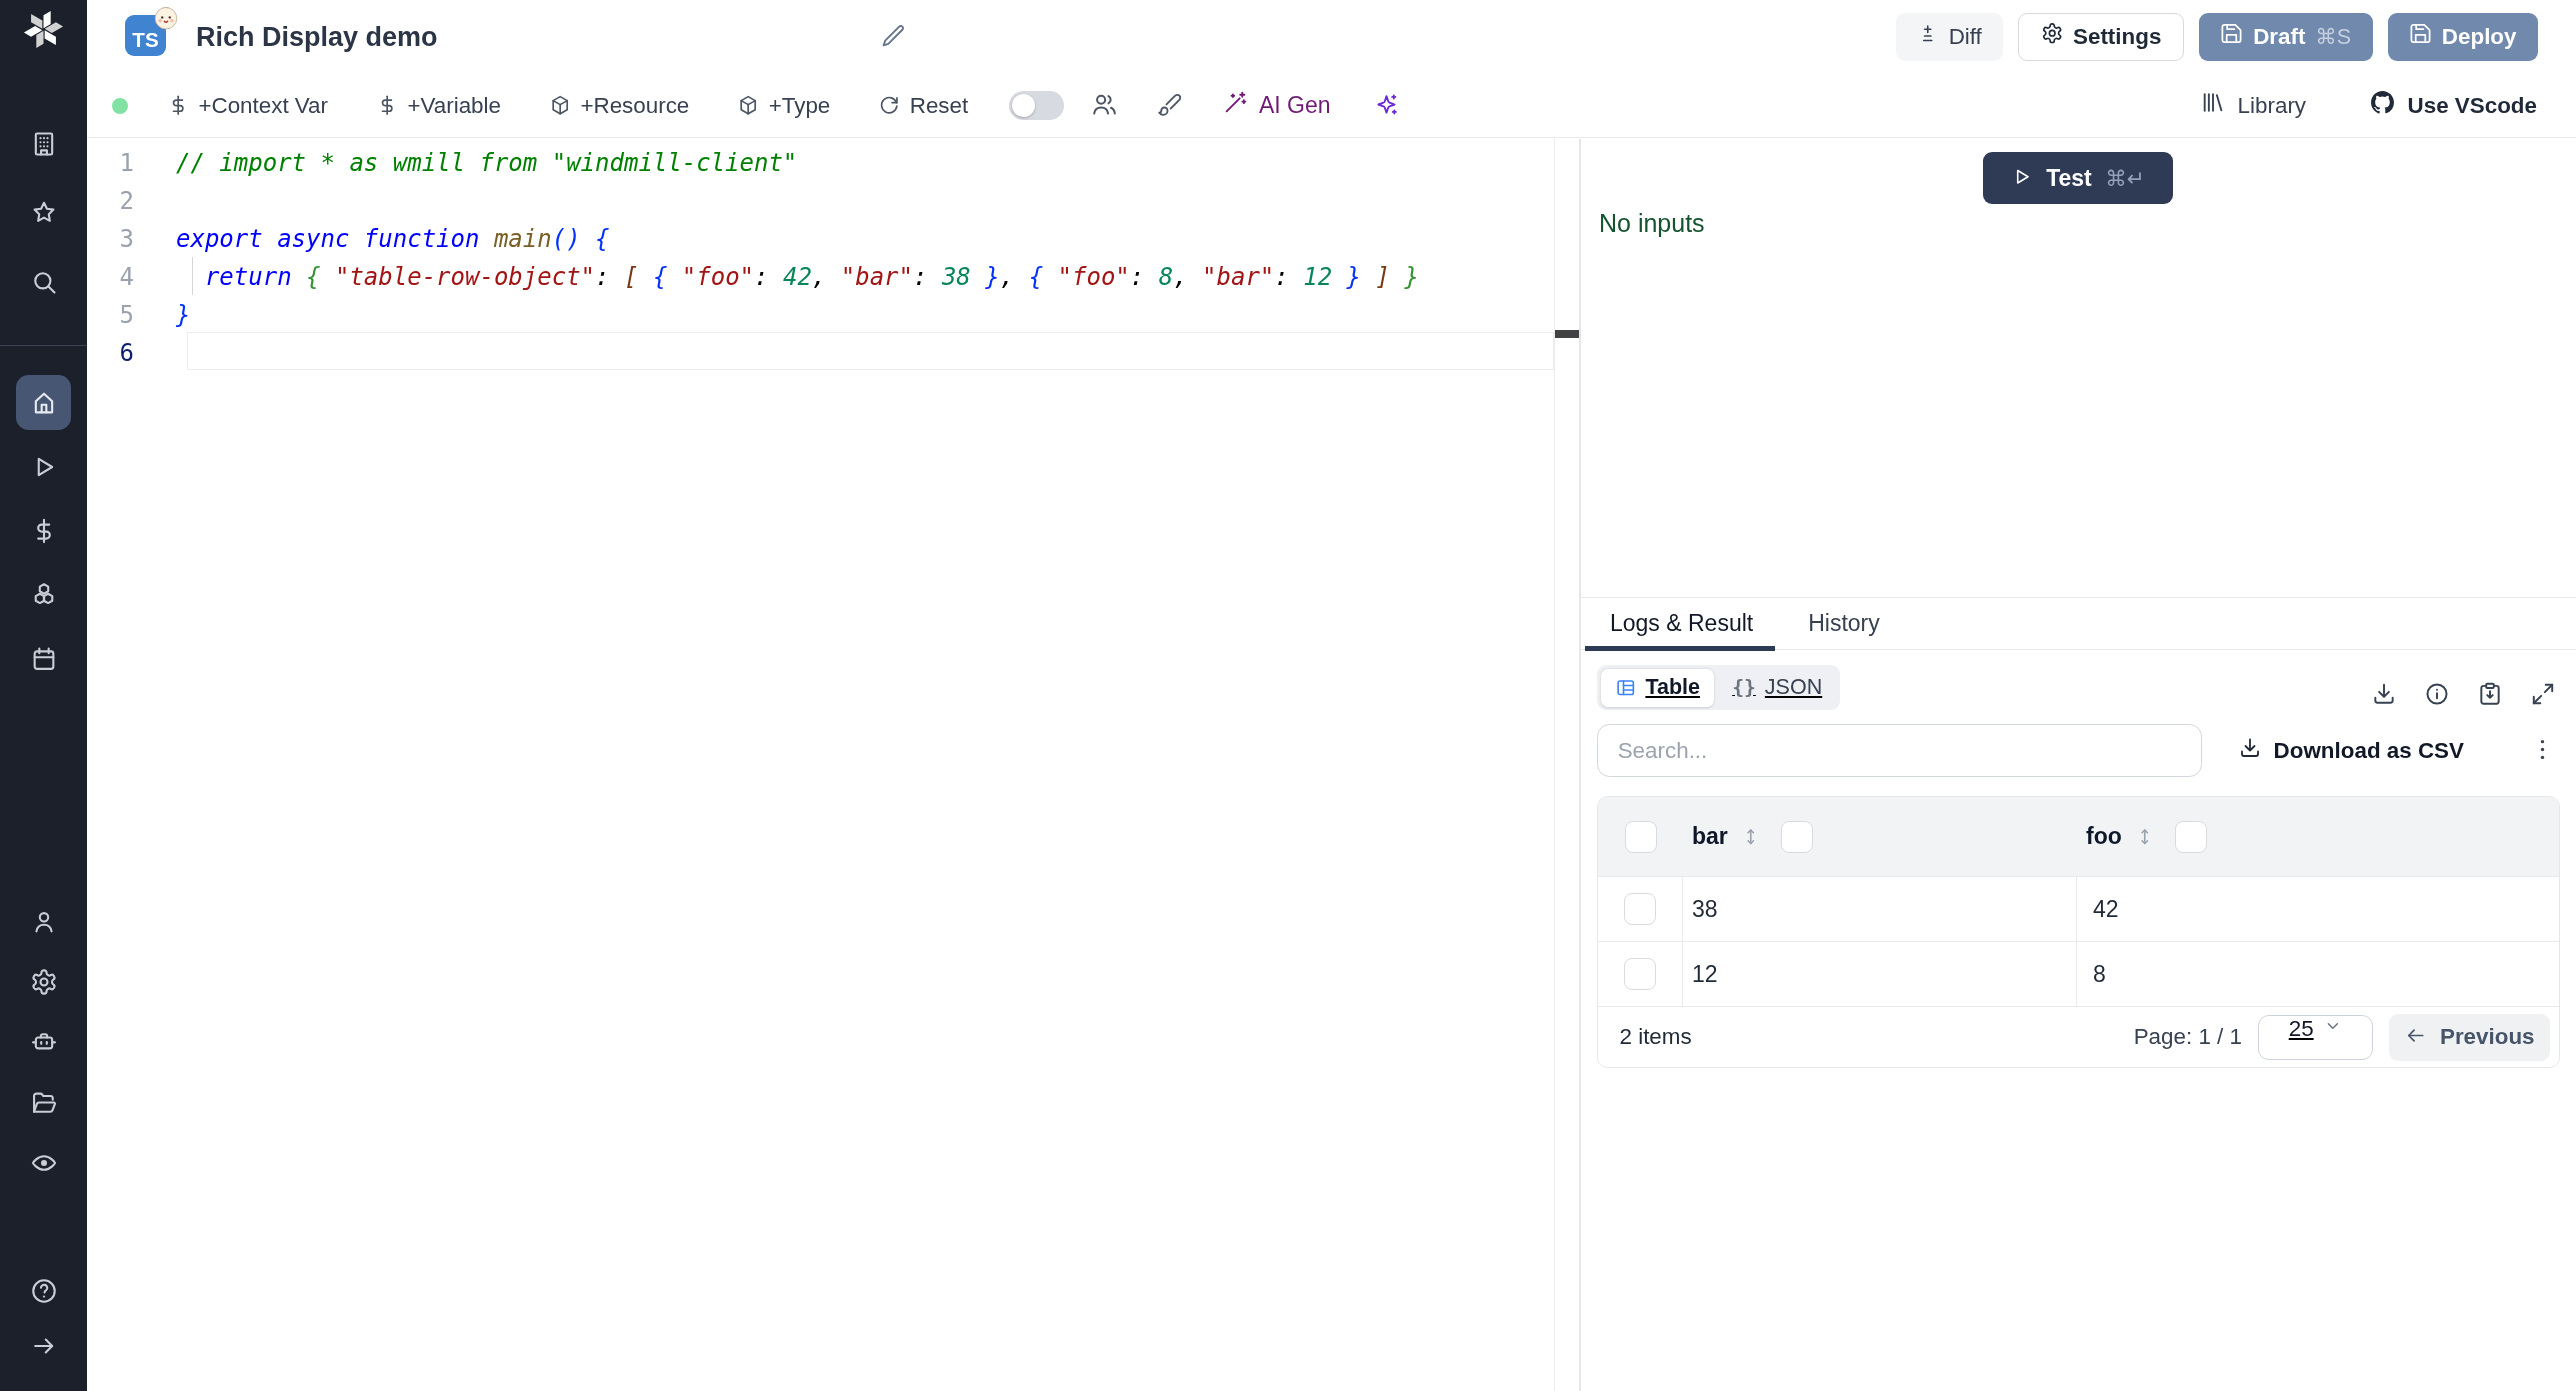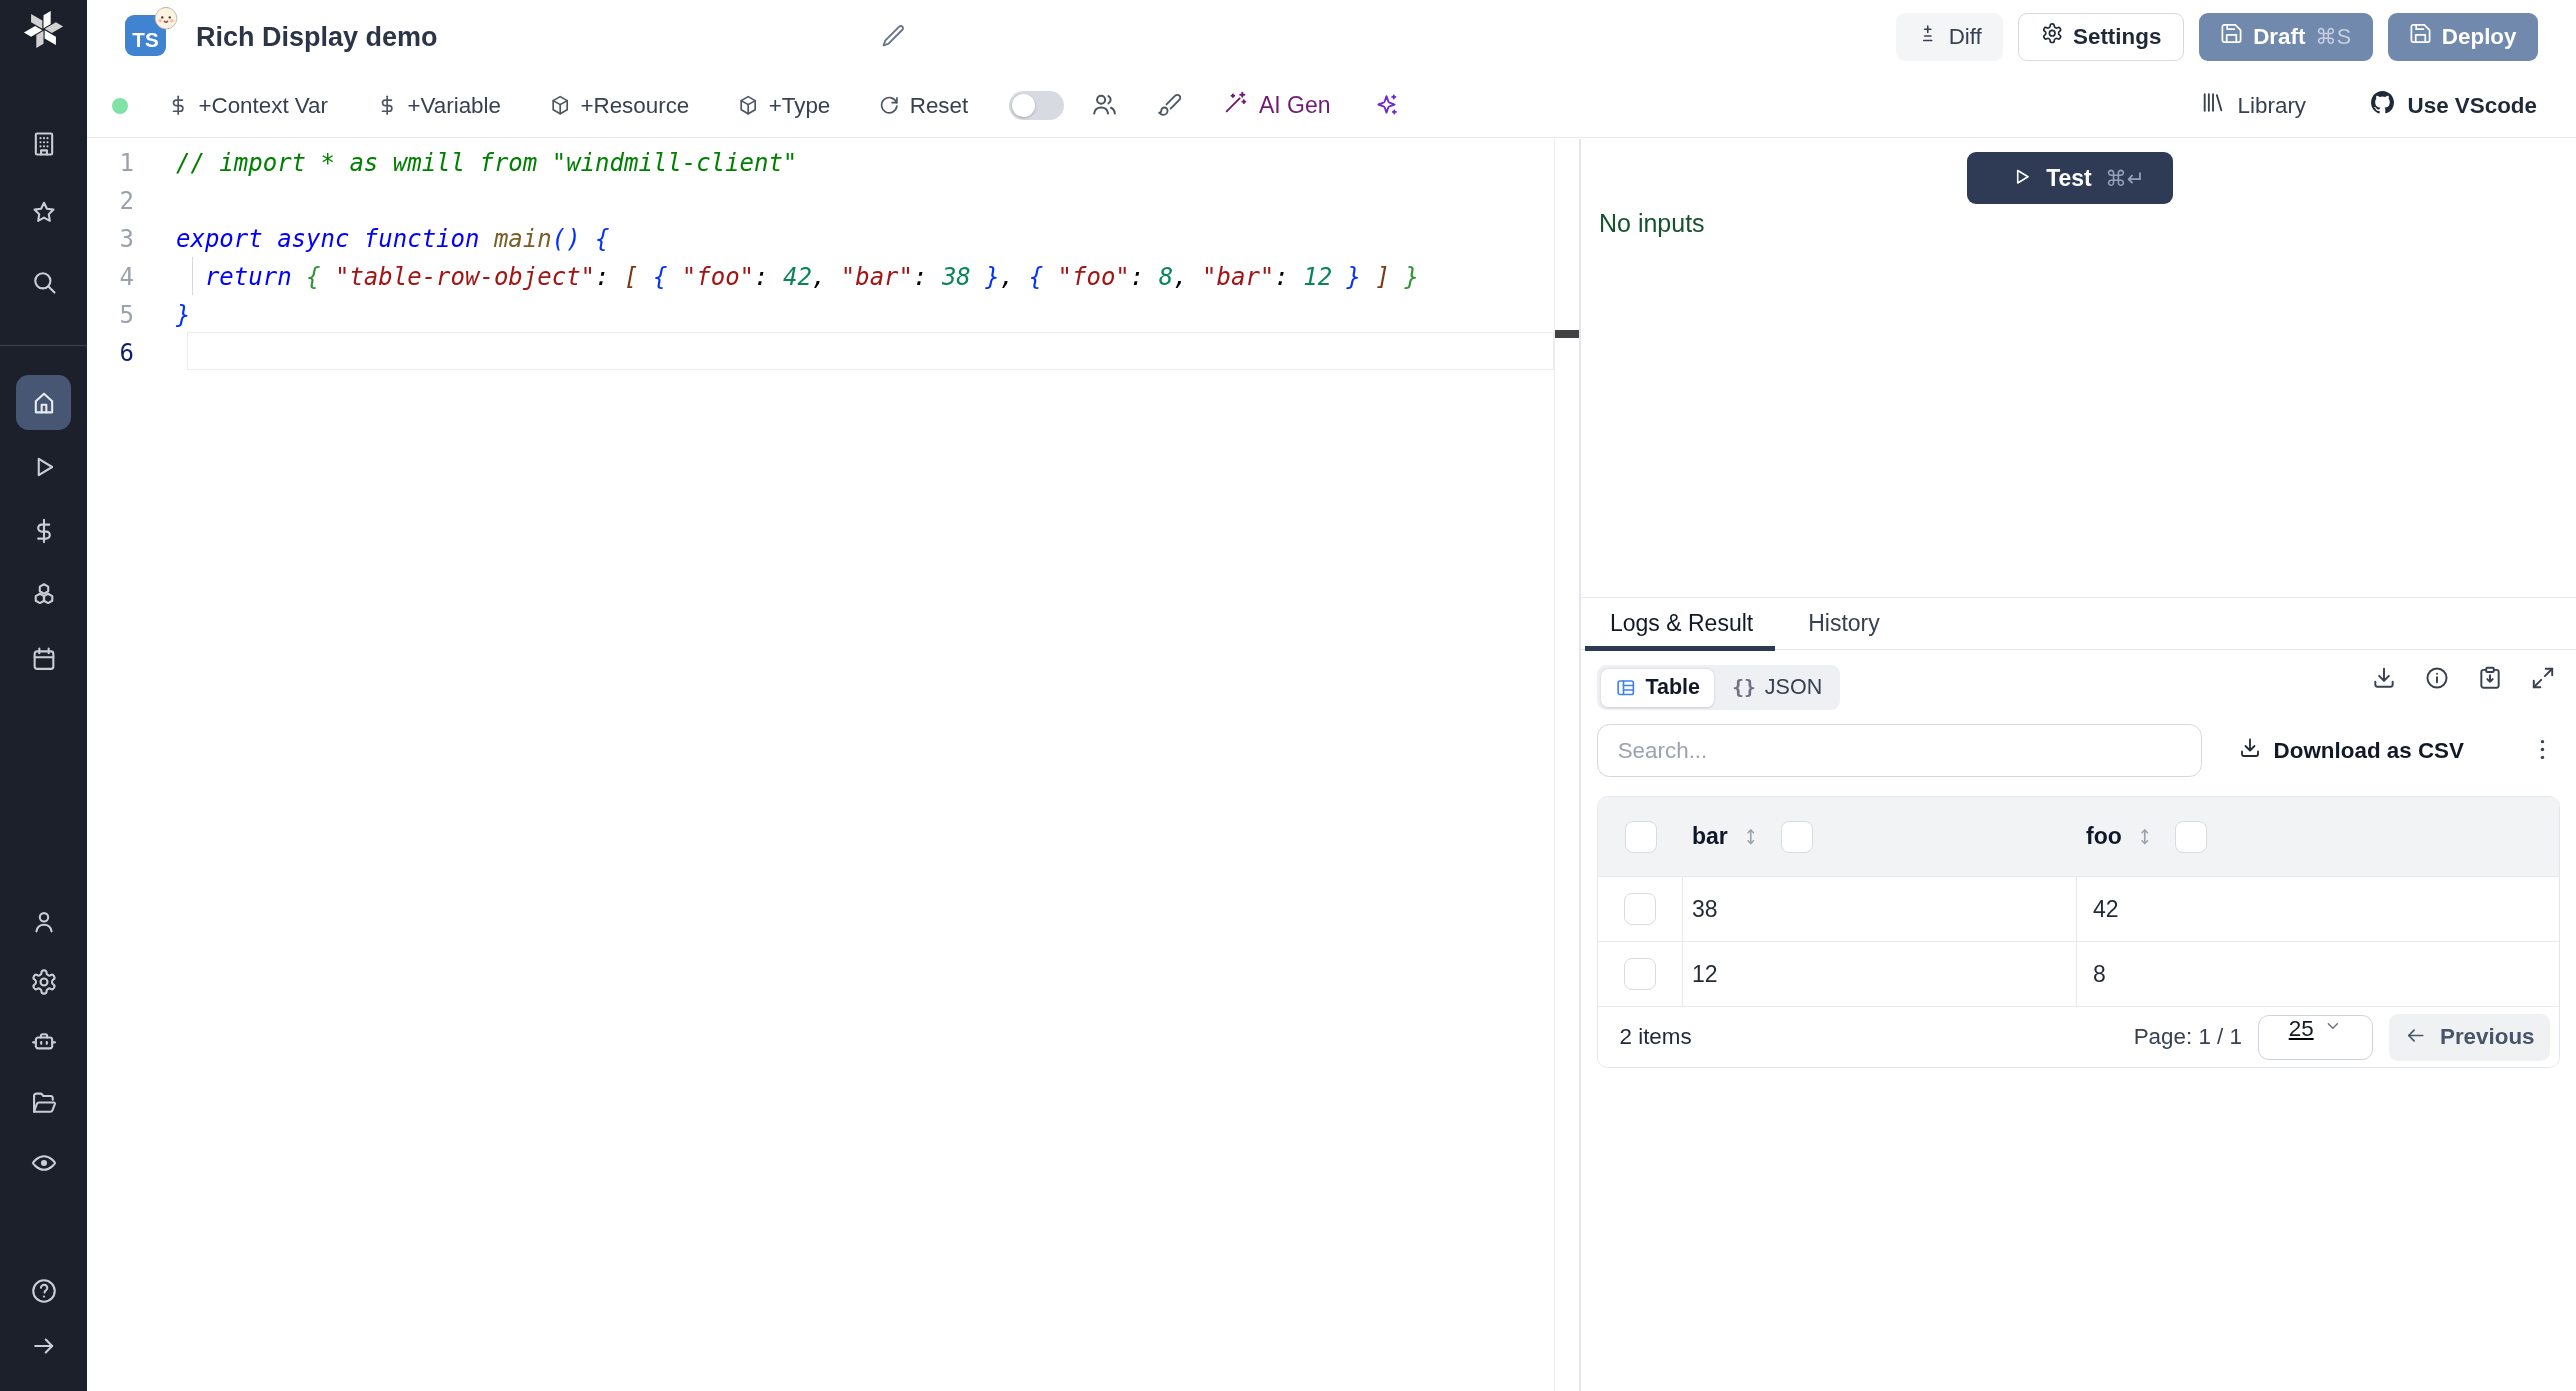"Test" .test-btn { padding-left: 16px -> none }
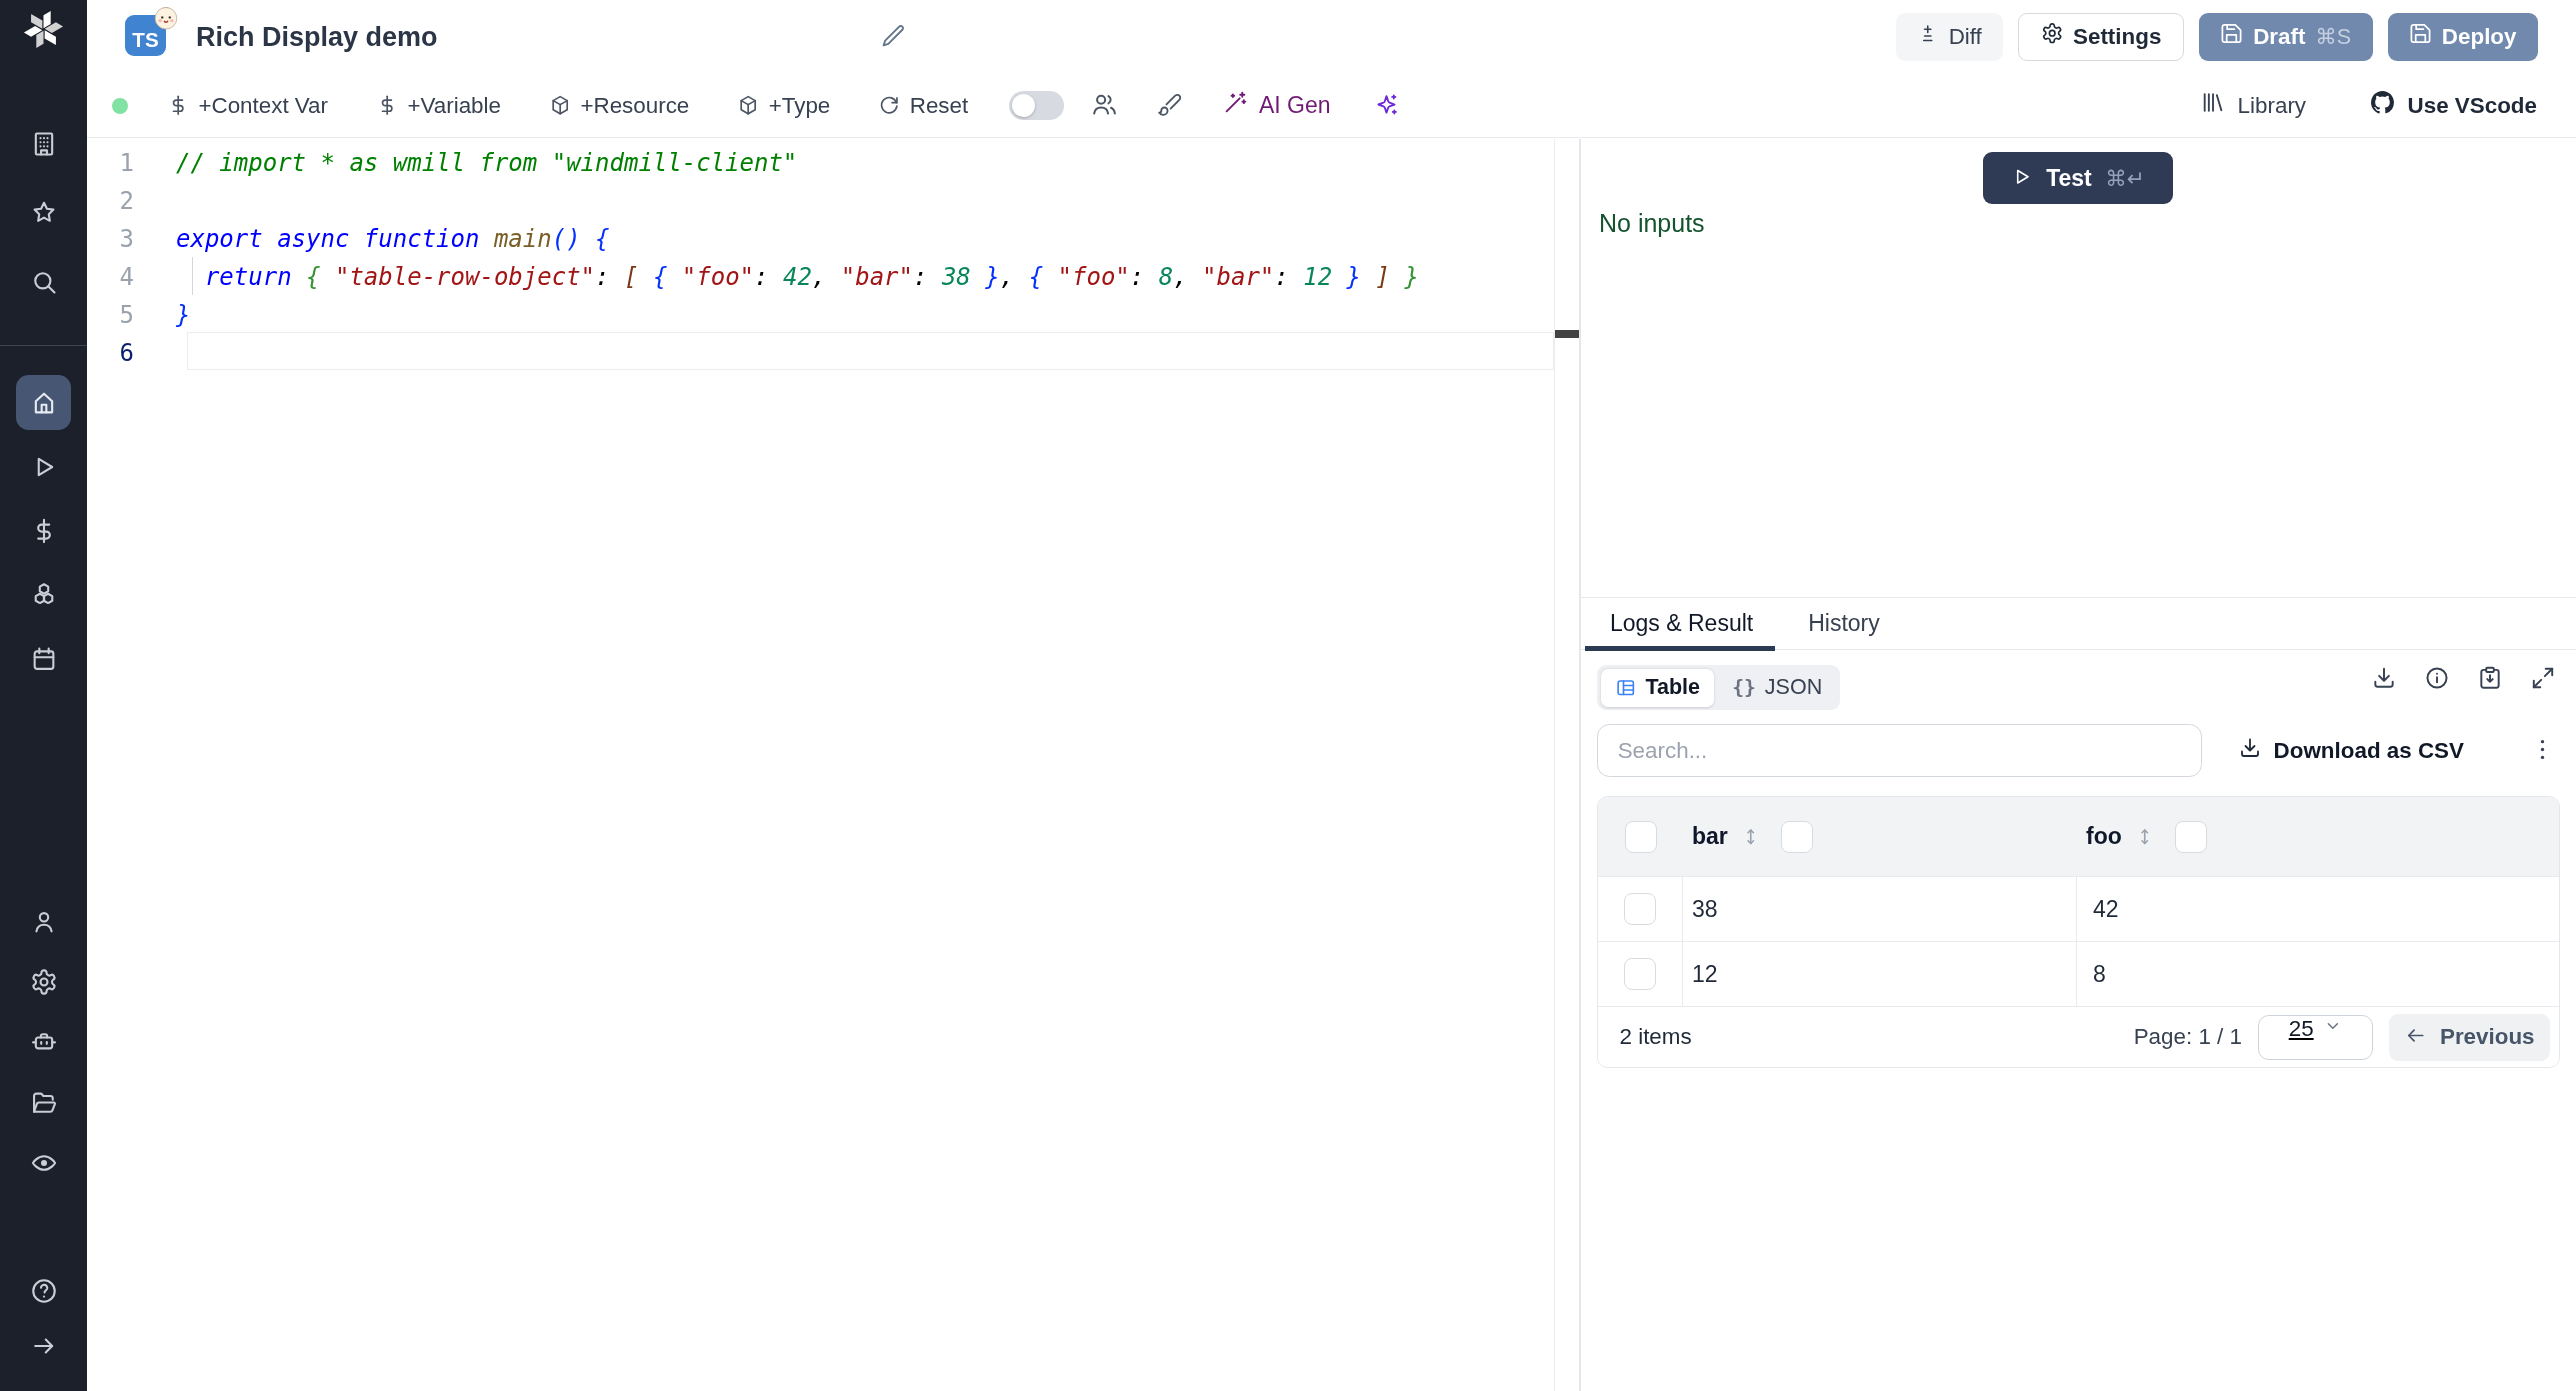"Table" .controls-row { align-items: flex-start -> flex-end; text-decoration: none -> underline }
